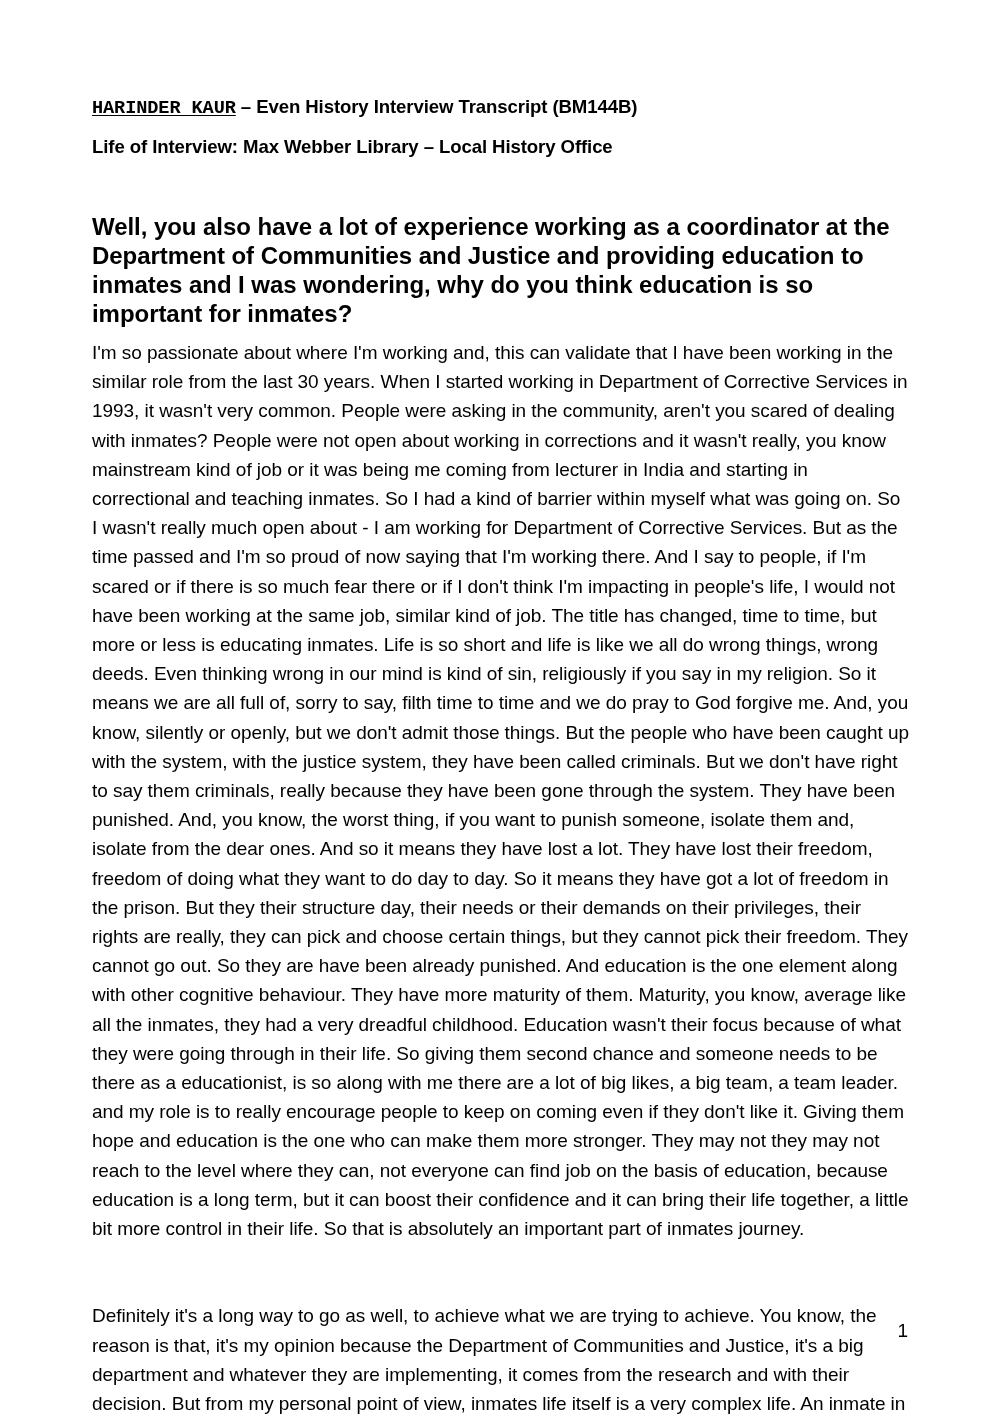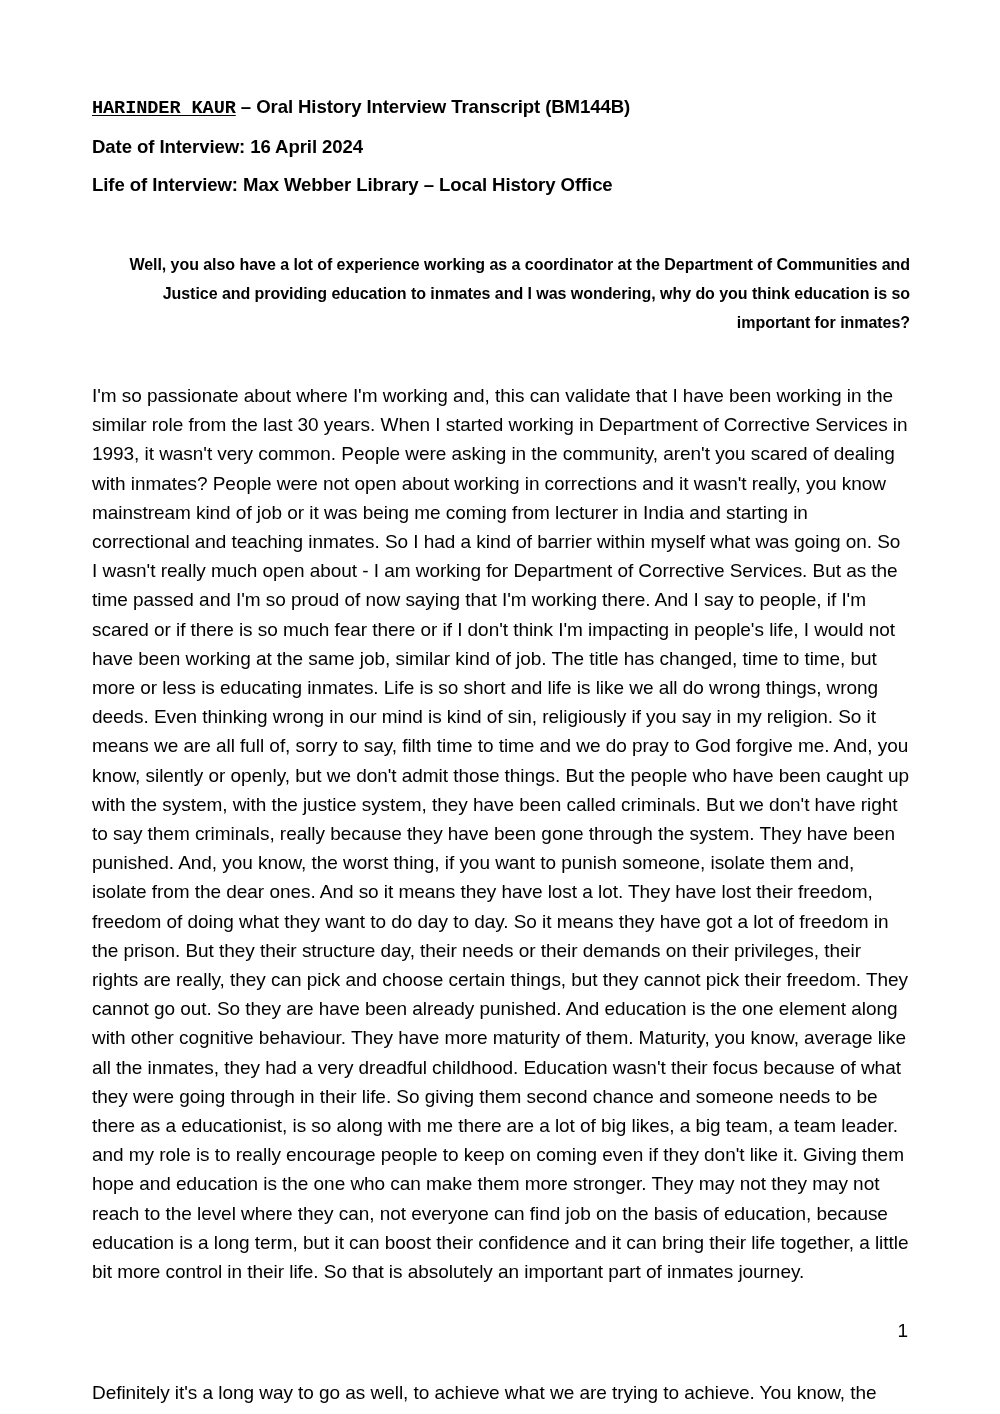"– Oral History Interview Transcript" span { text: Oral -> Even }
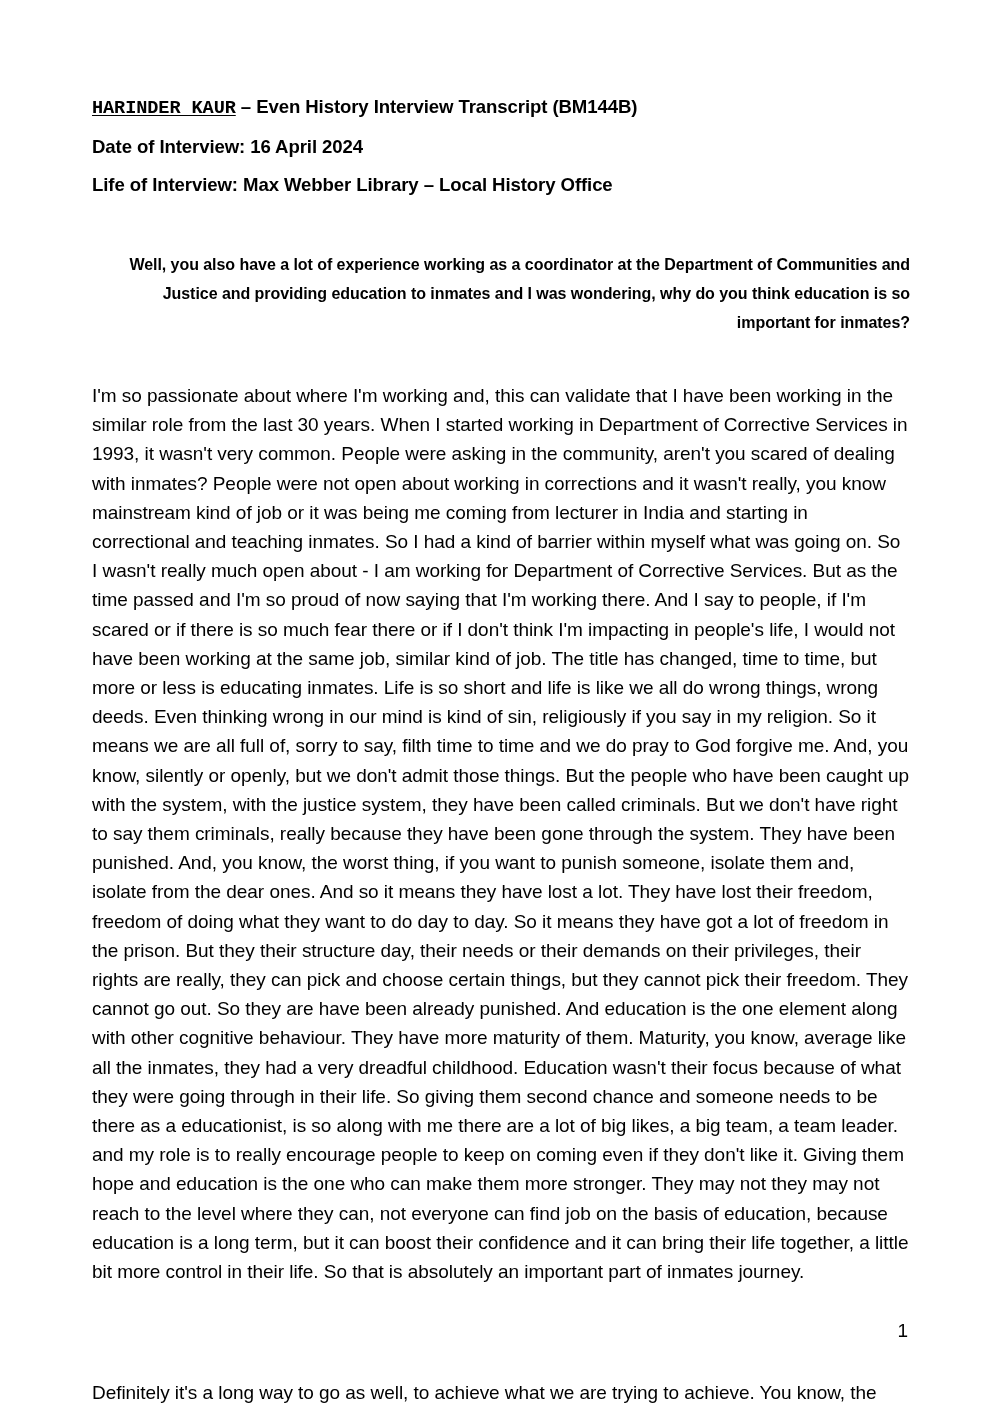"Date of Interview: 16 April" div.hdr-line { html: <div>Date of Interview: 16 April 2024</div> -> none }
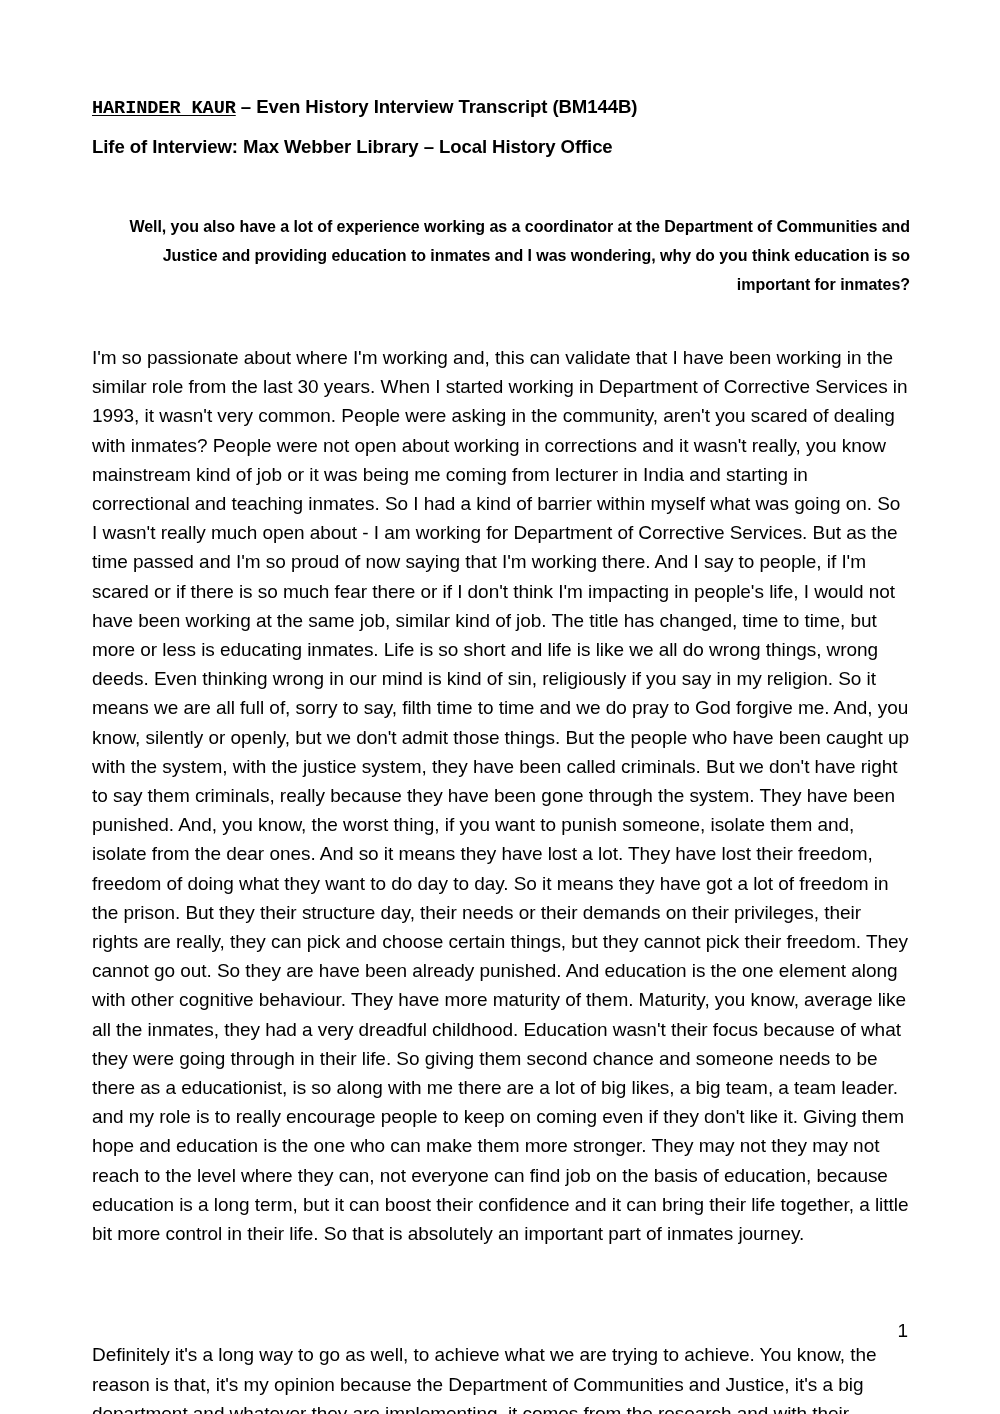"Well, you also have a" .q-block { font-size: 16px -> 24px; text-align: right -> left }
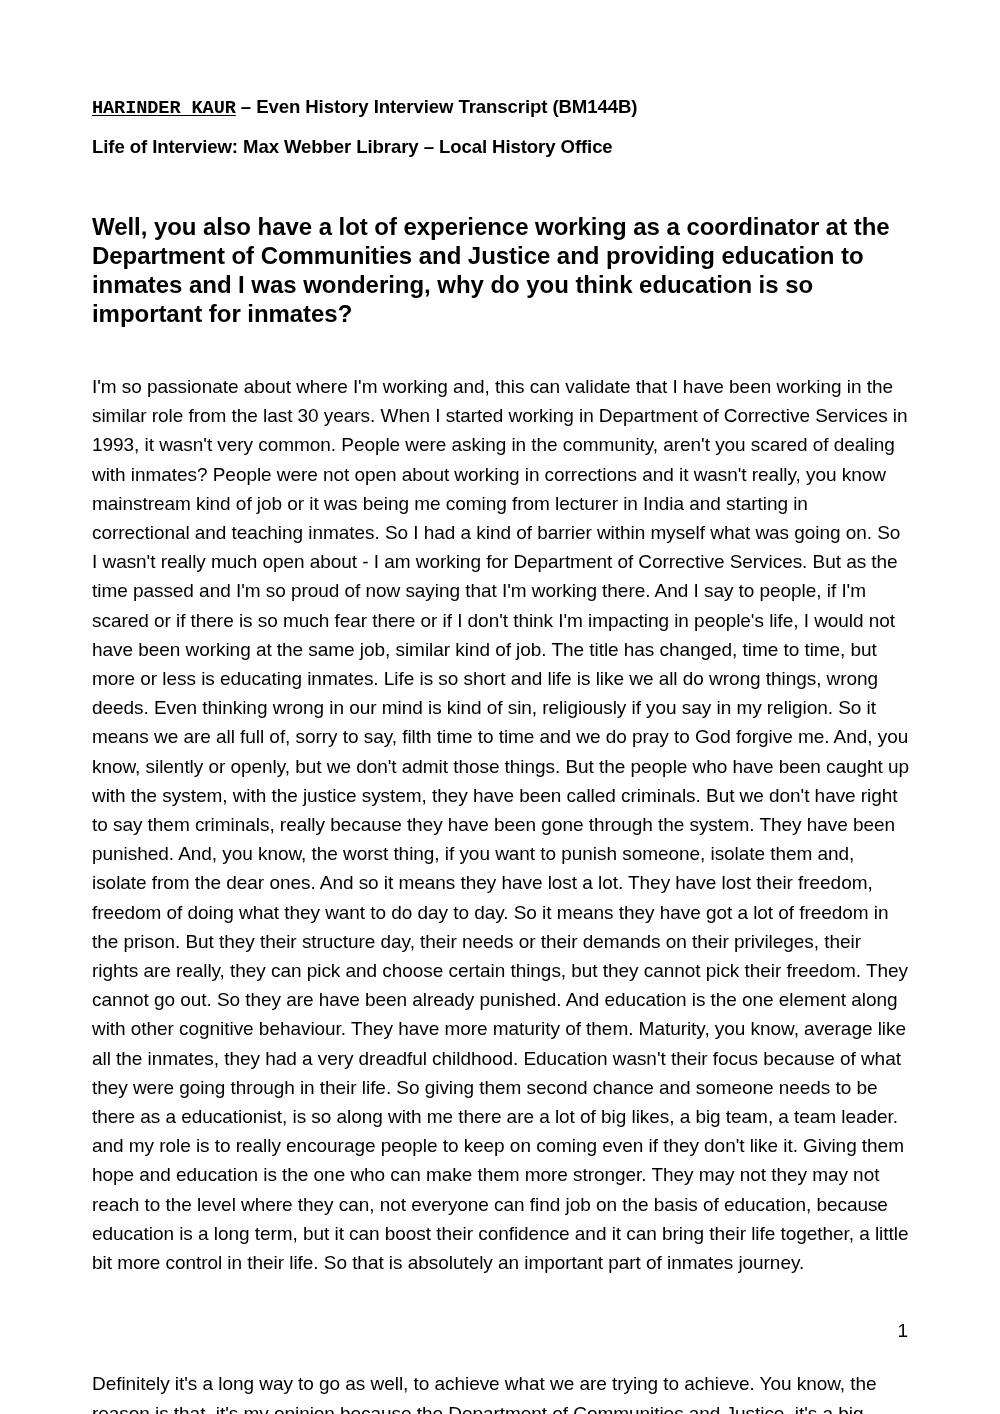"I'm so passionate about where" .a-block { margin-top: 34px -> none }
